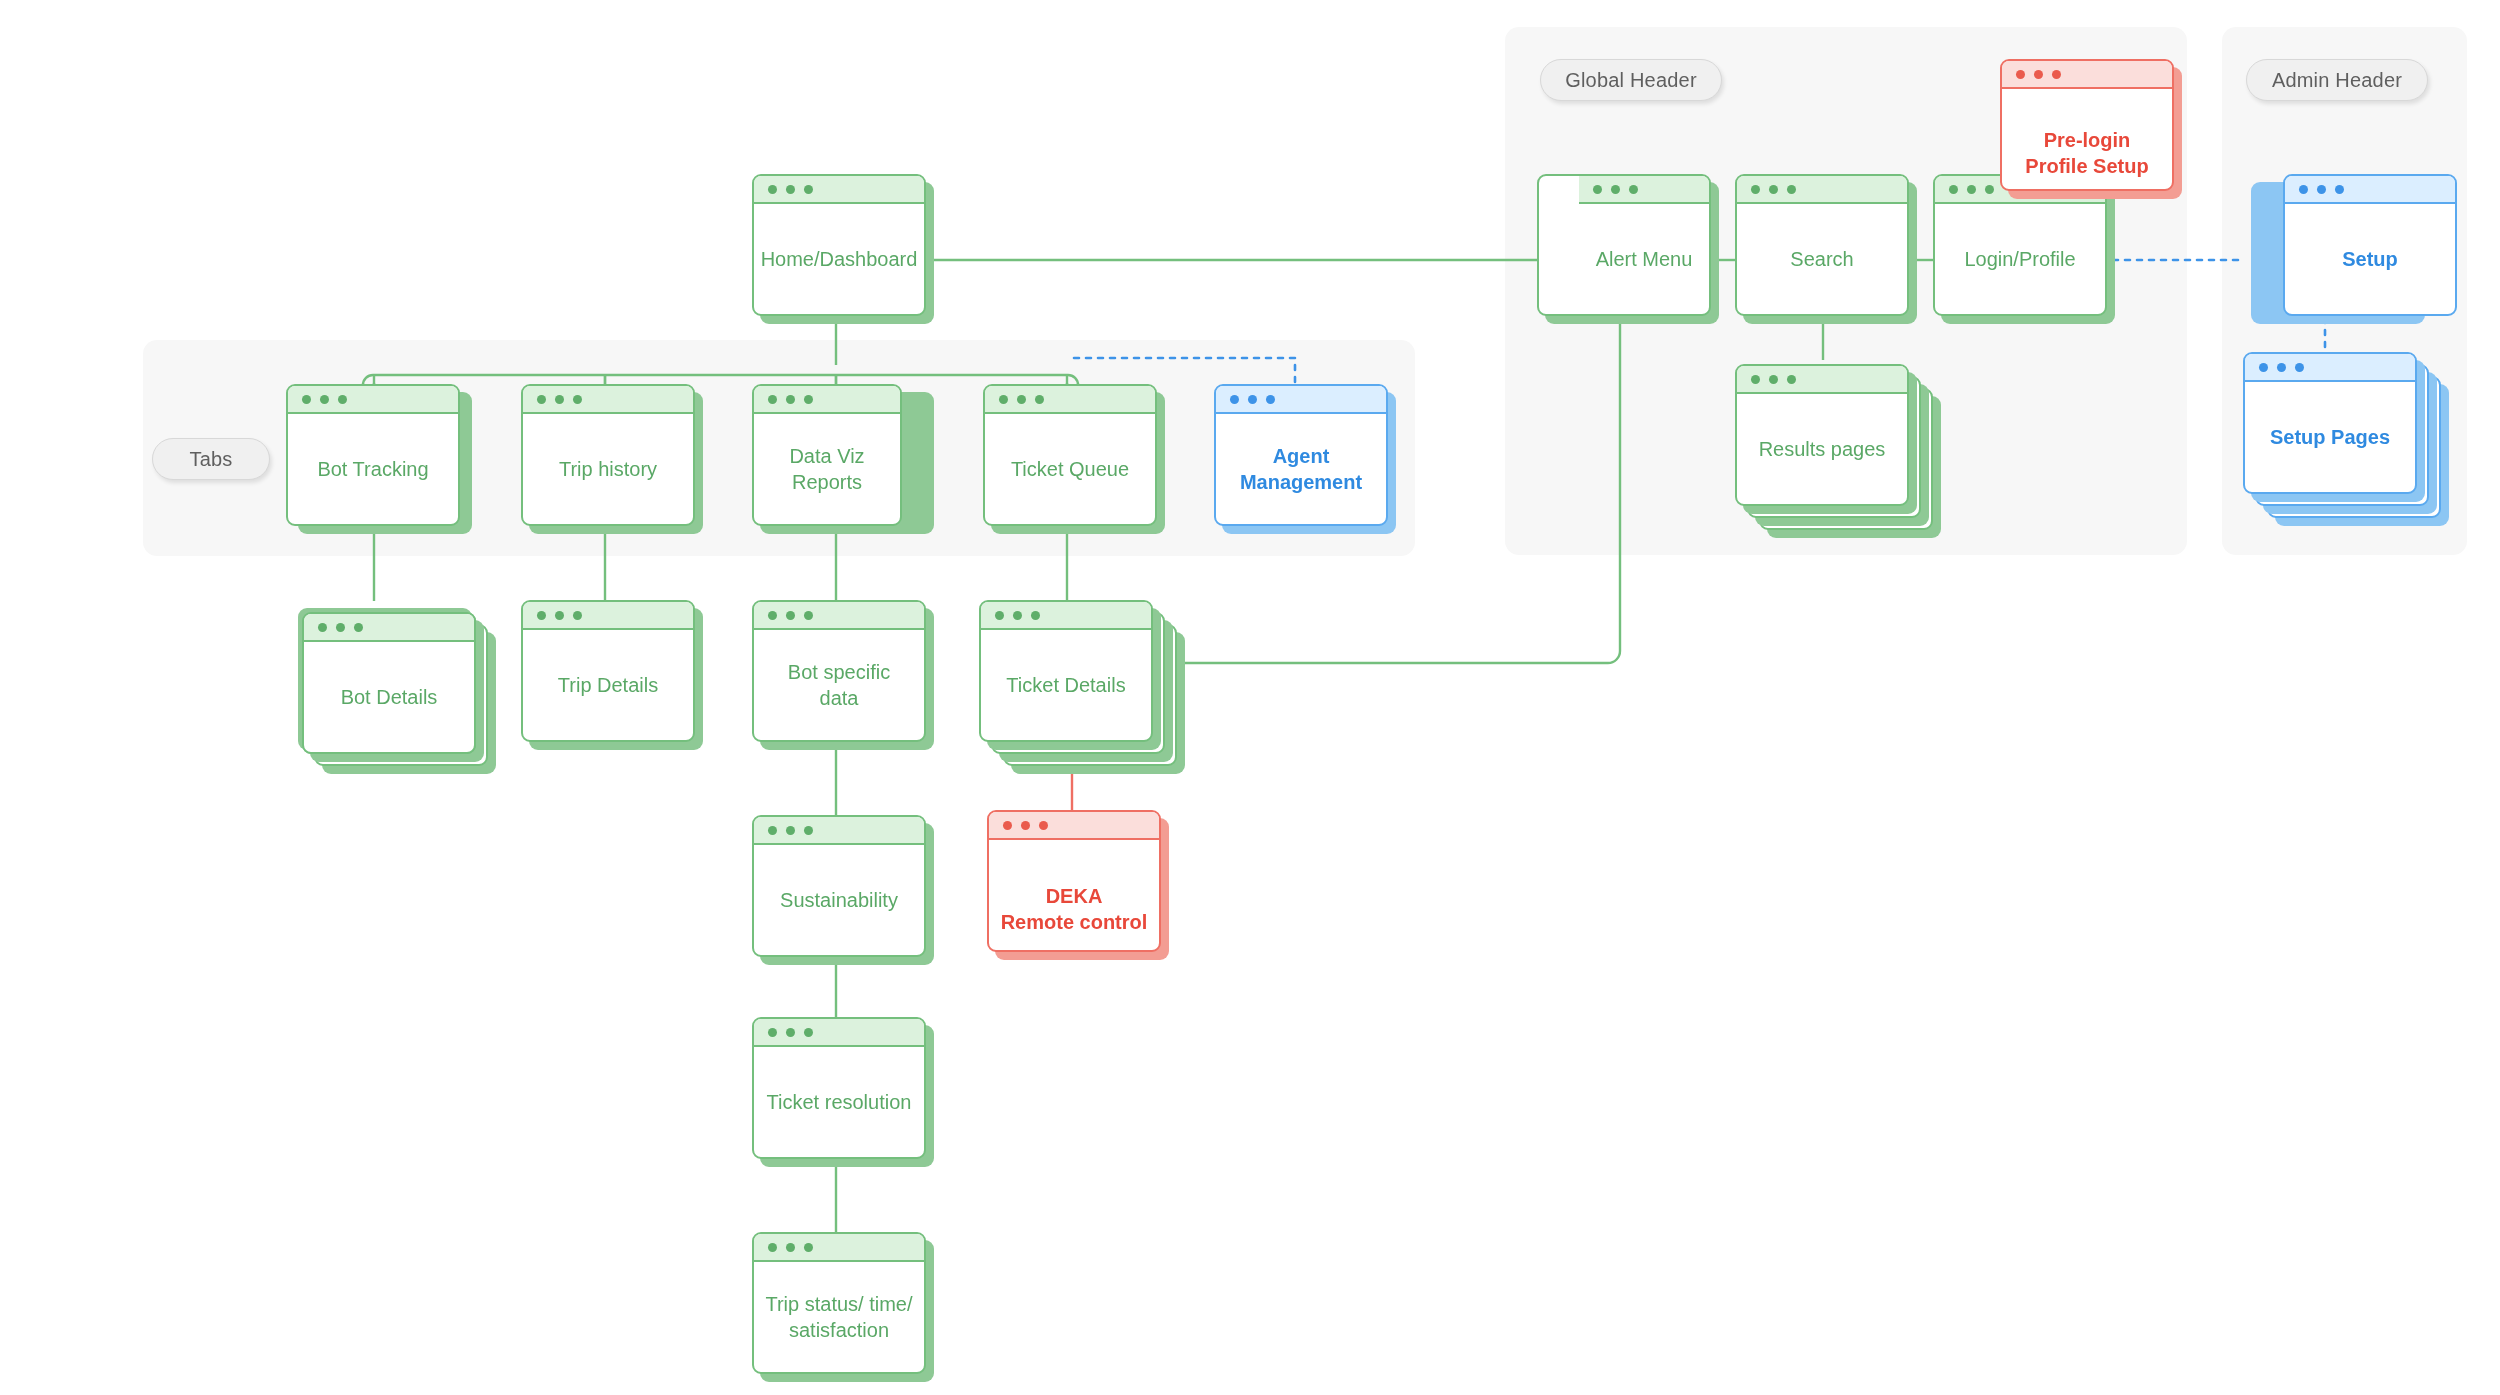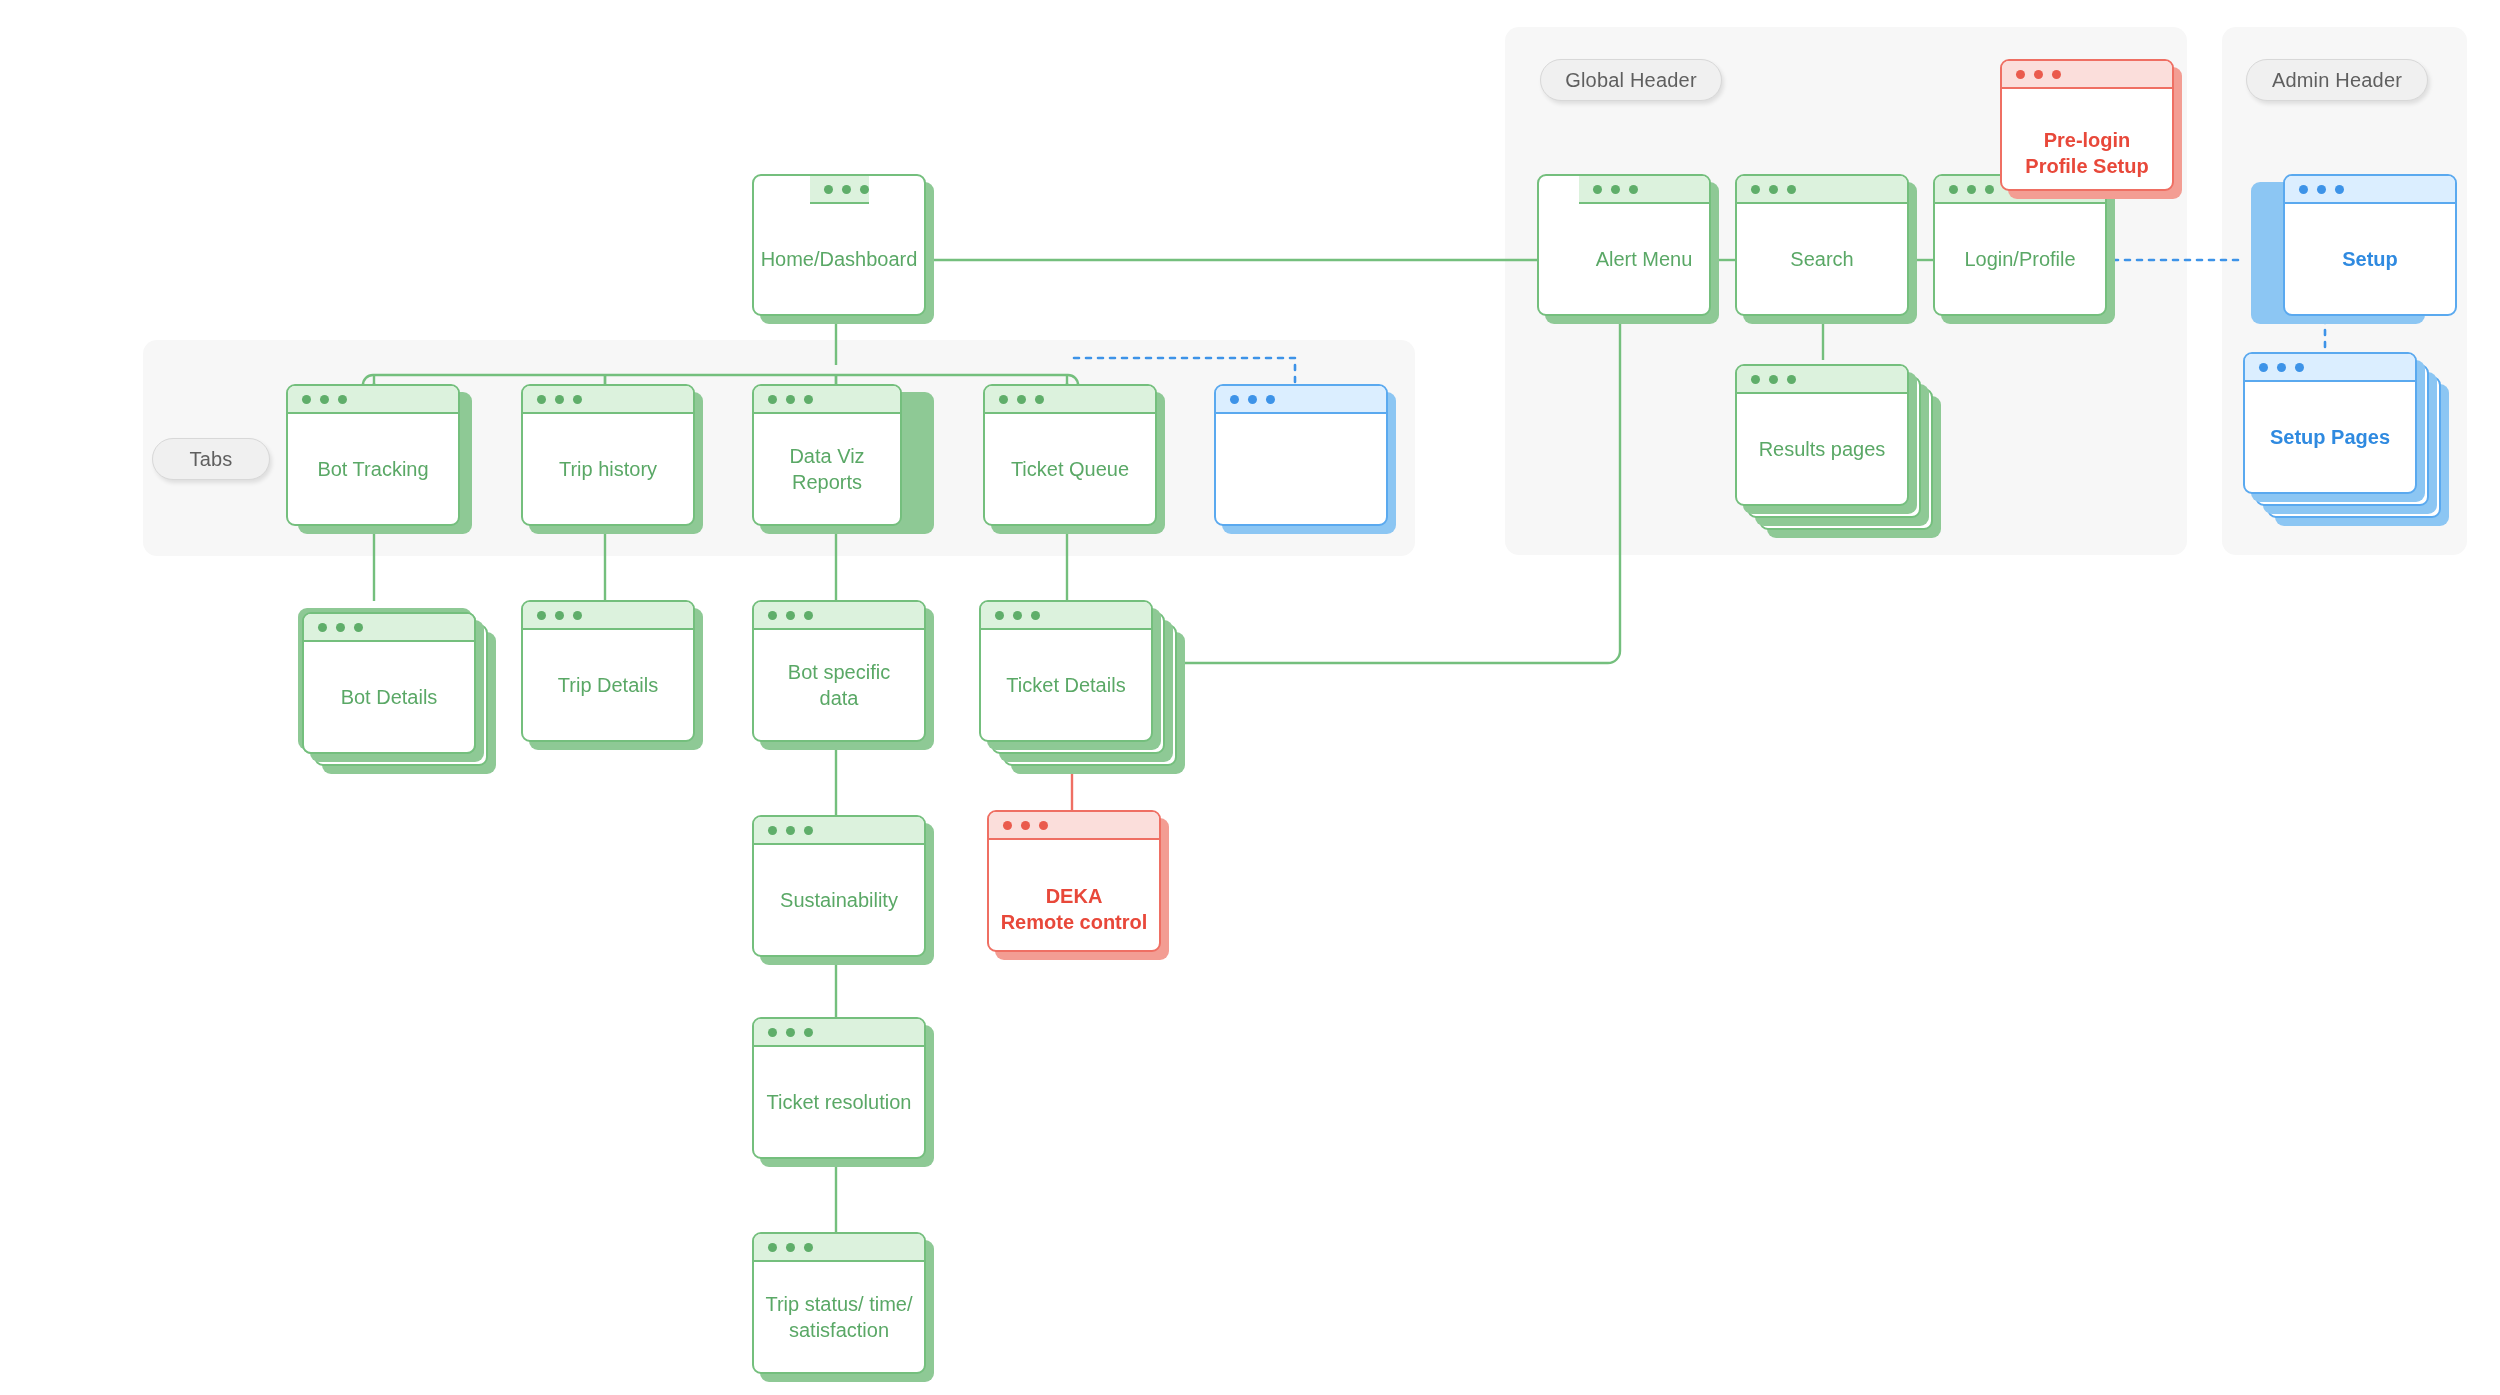"Home/Dashboard" div.card { align-items: center -> none }
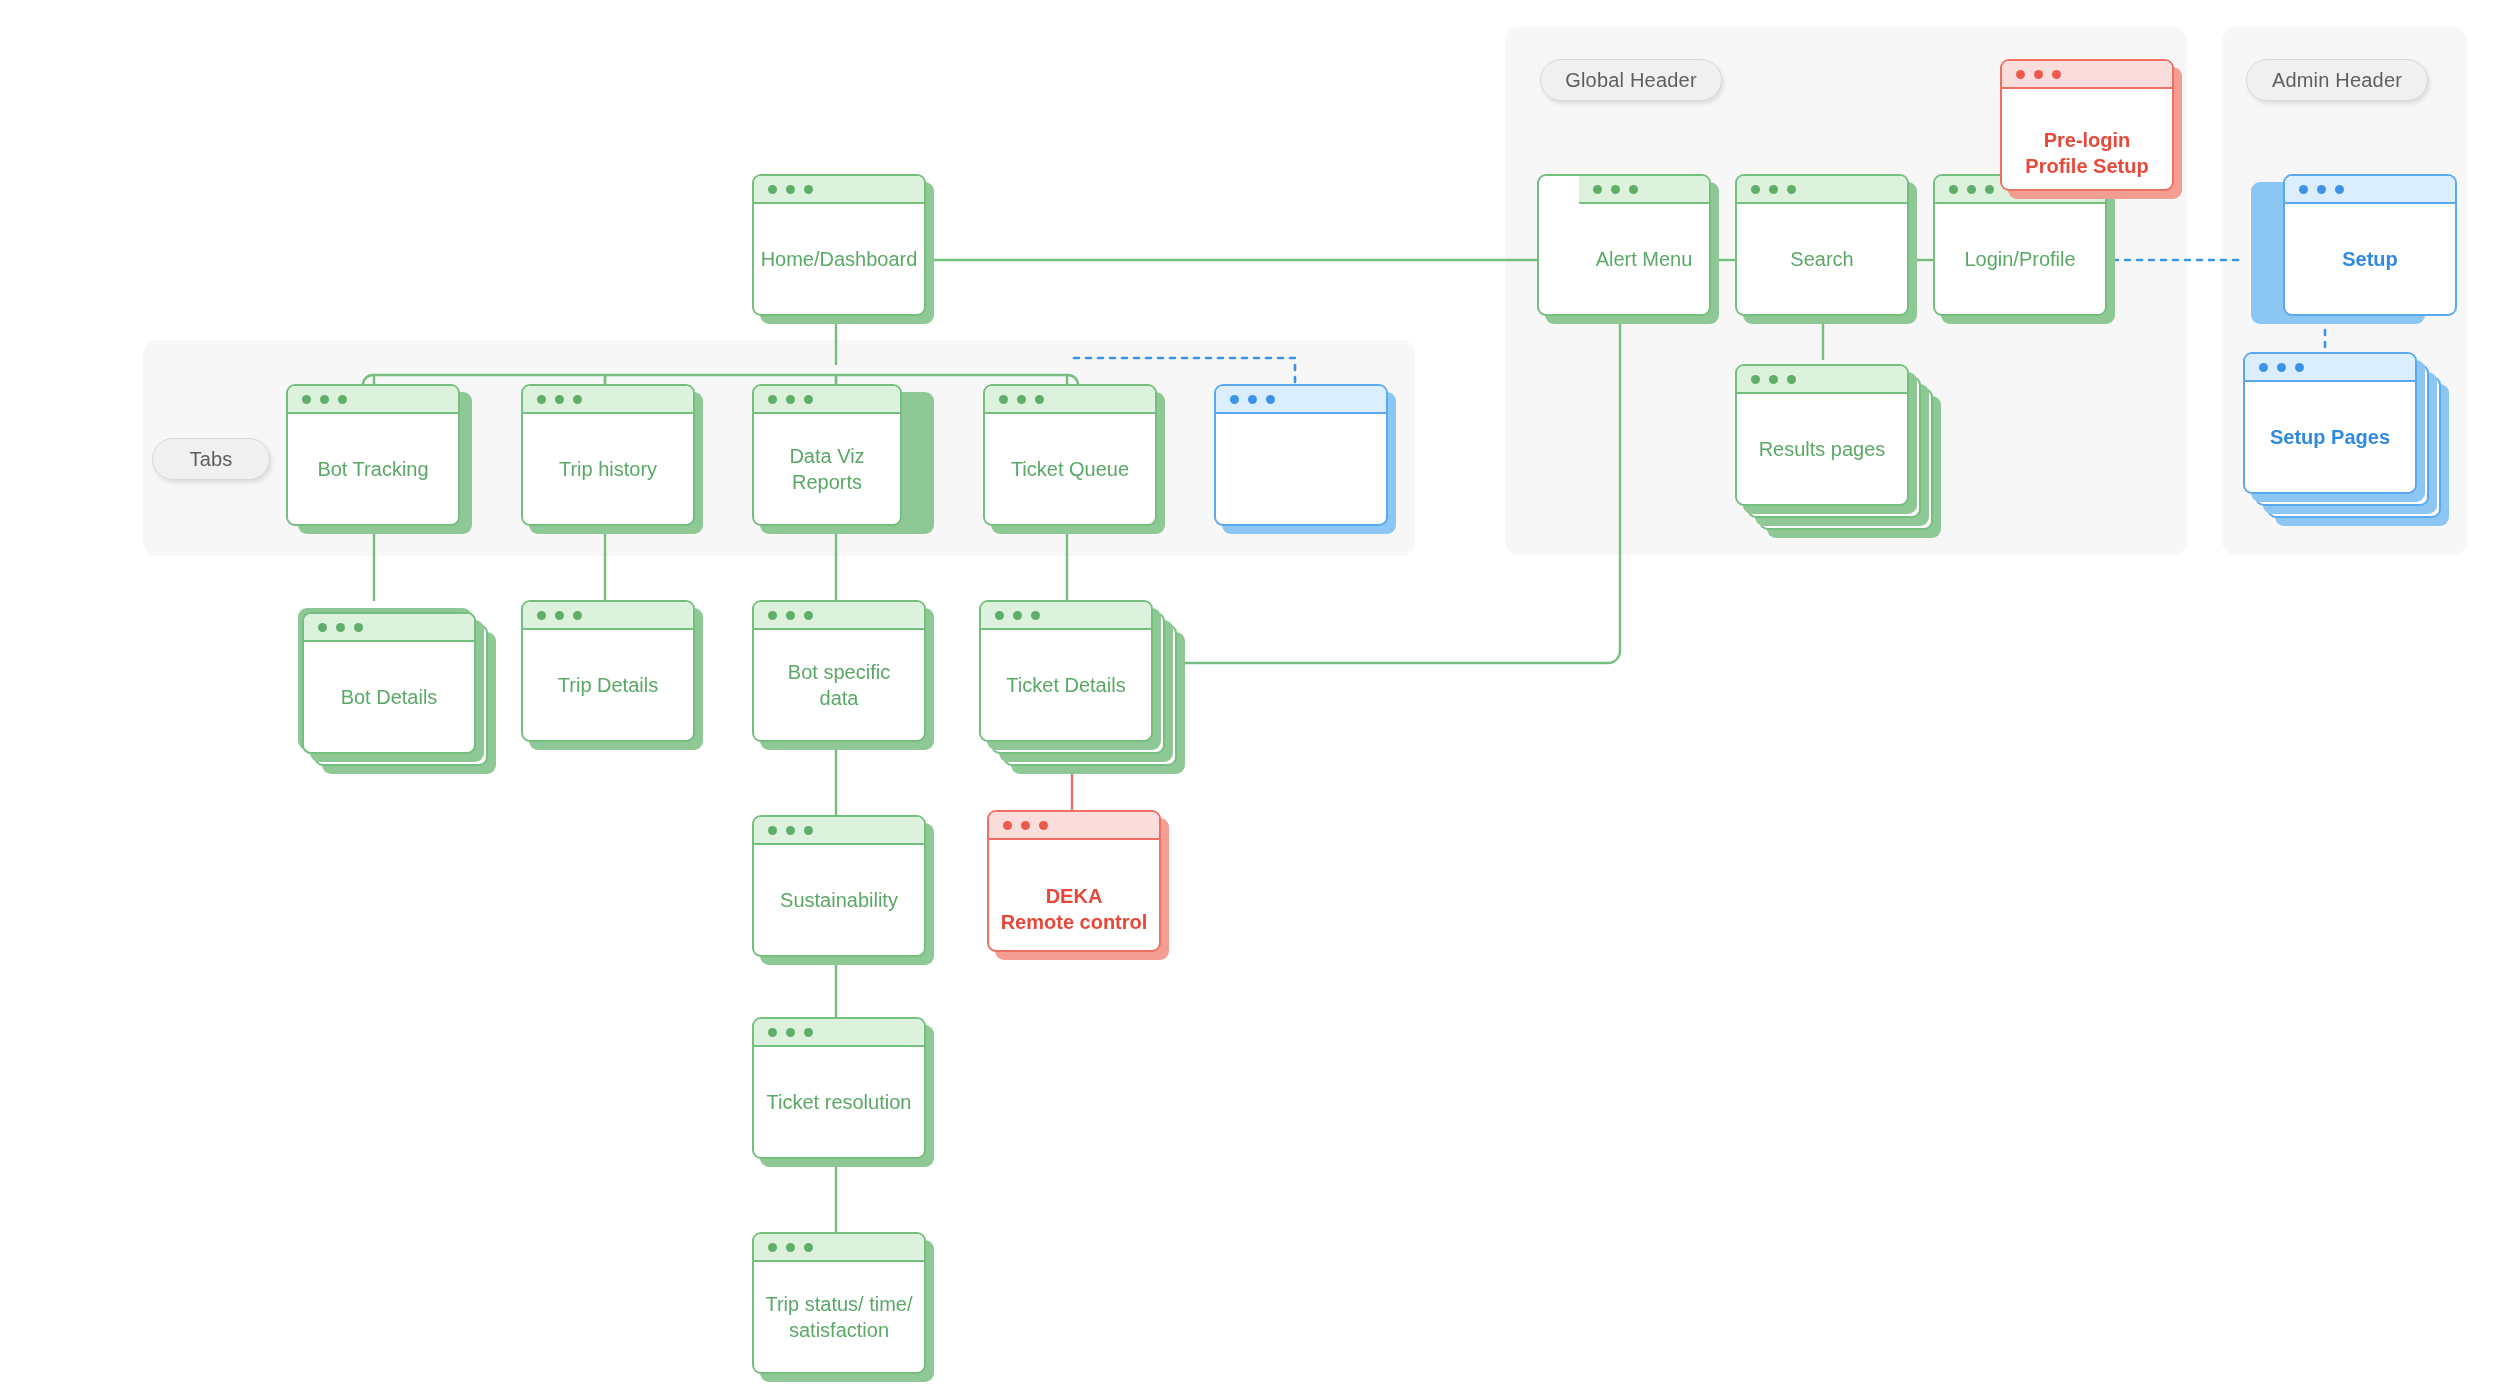"Agent" div.body { html: none -> <div> <span>Agent Management</span> </div> }
